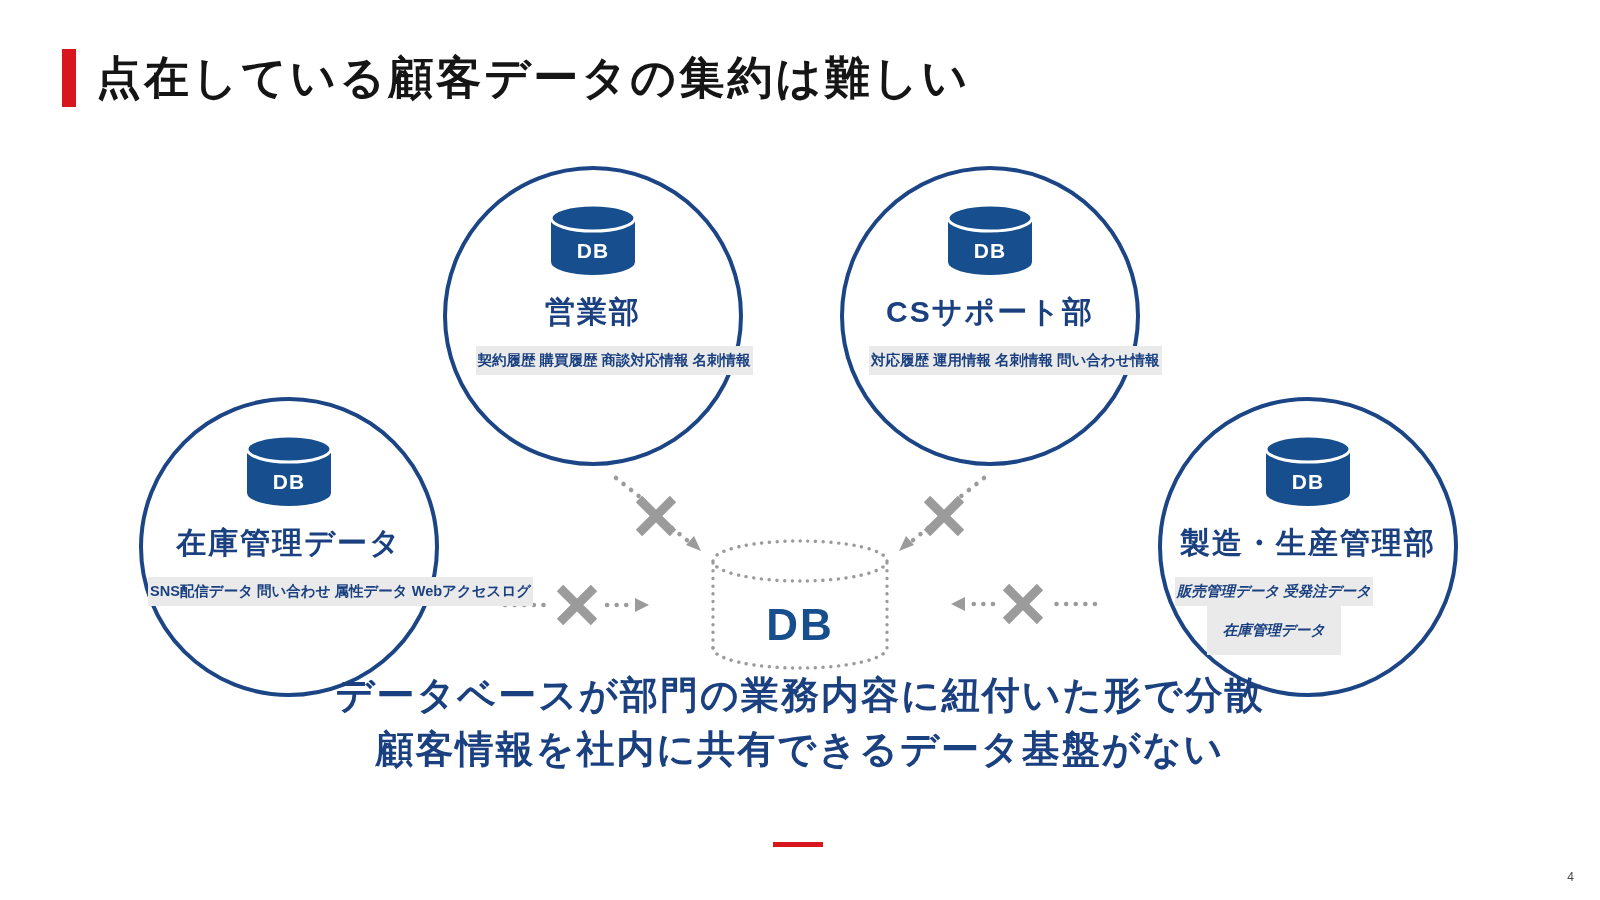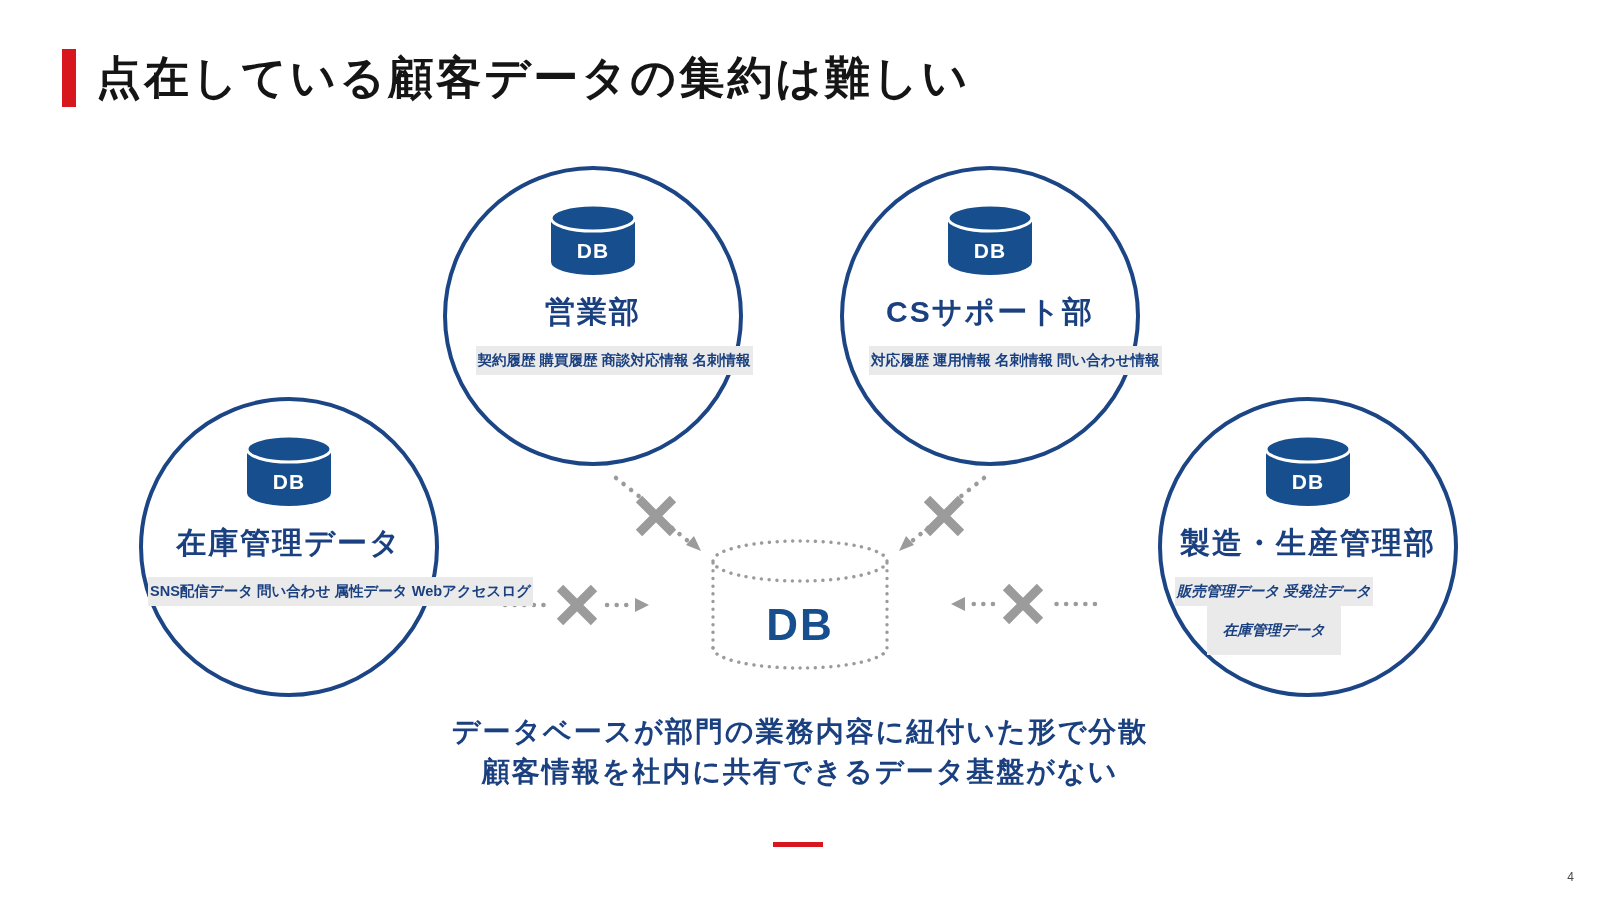"データベースが部門の業務内容に紐付いた形で分散" .message { font-size: 28px -> 38px; top: 712px -> 669px }
